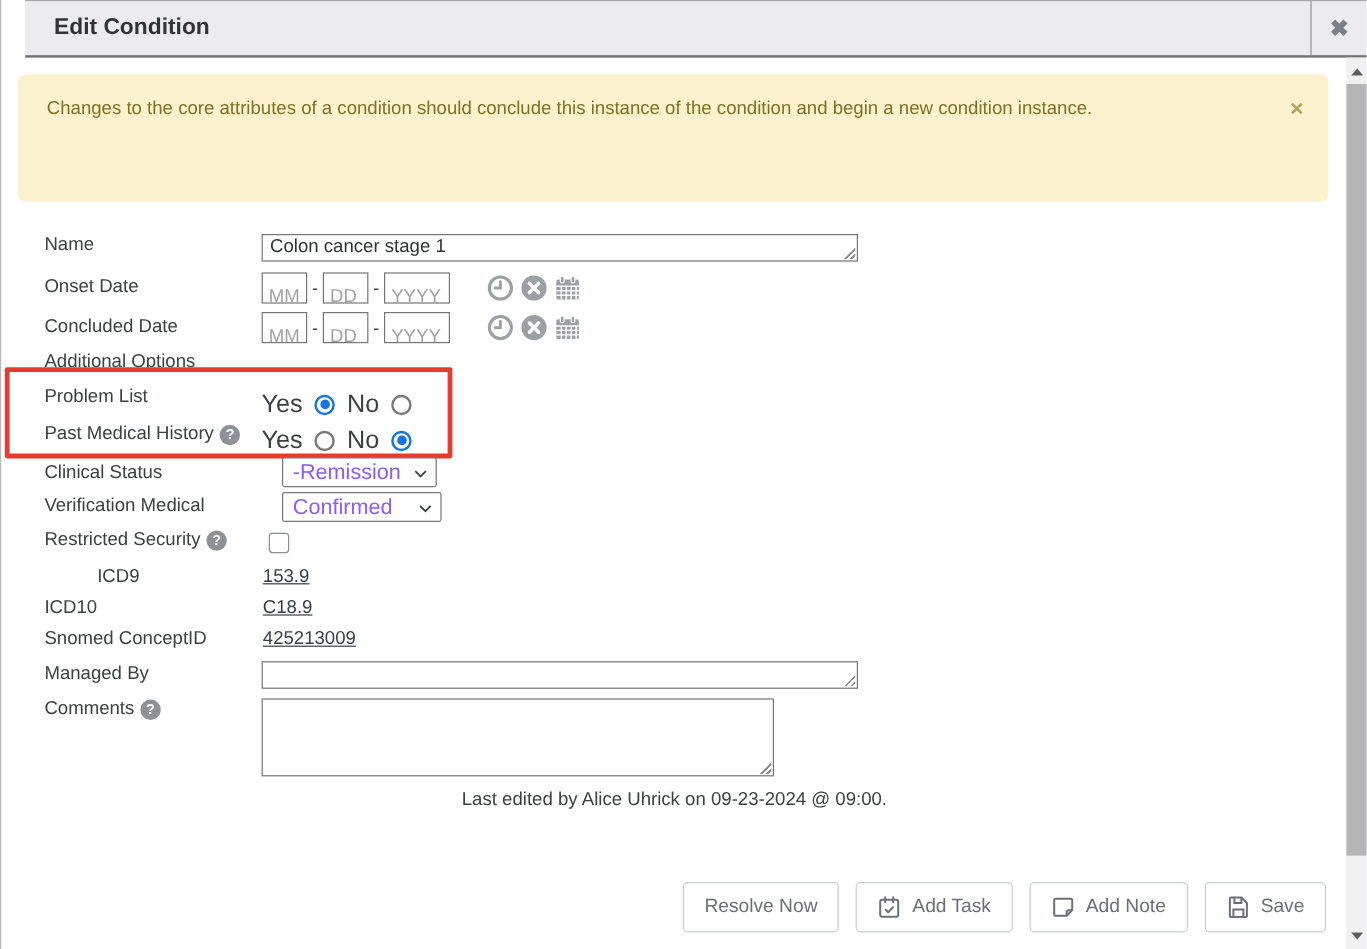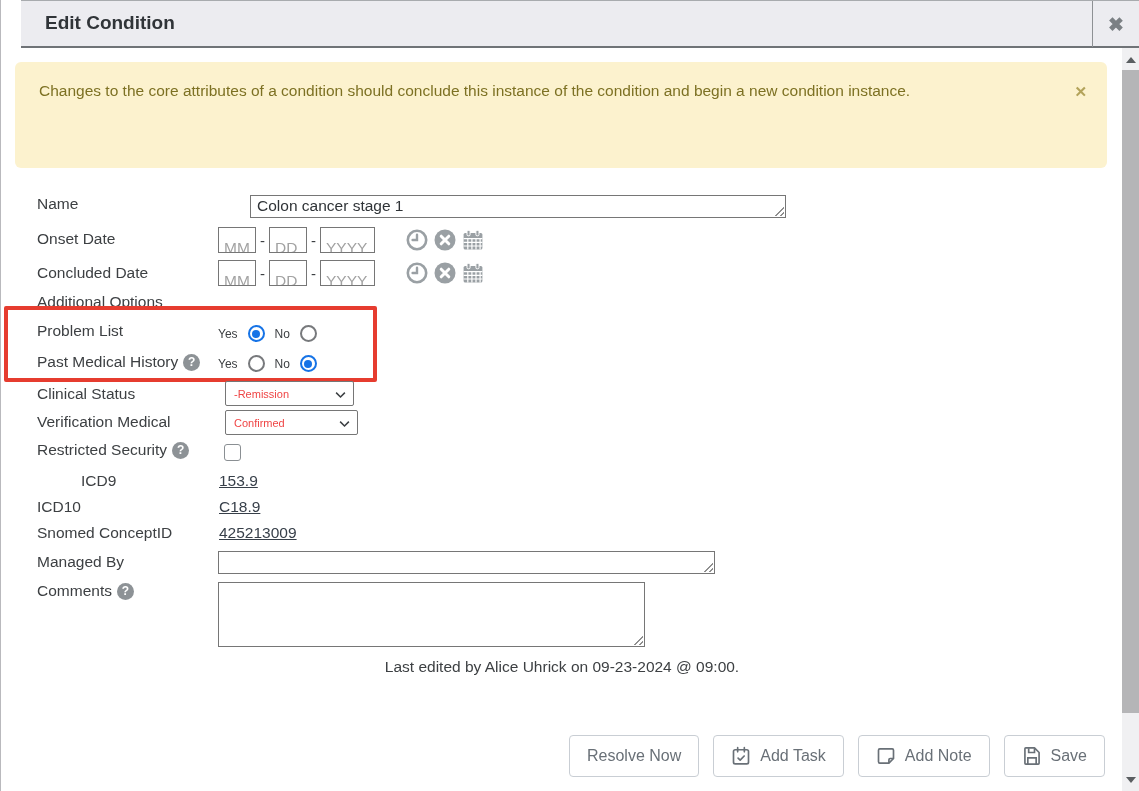"Colon cancer stage 1" div.ta-wrap { margin-left: 32px -> none; width: 536px -> 497px }
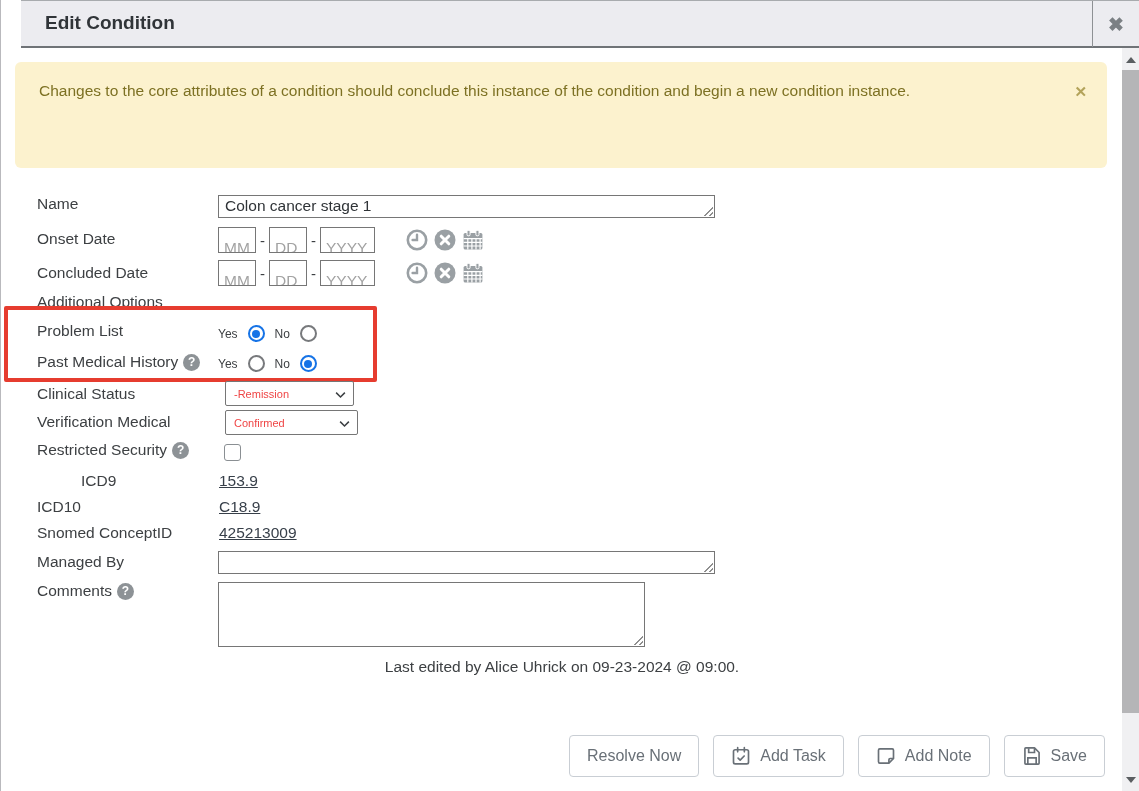"Yes" .radiorow { font-size: 12px -> 21px }
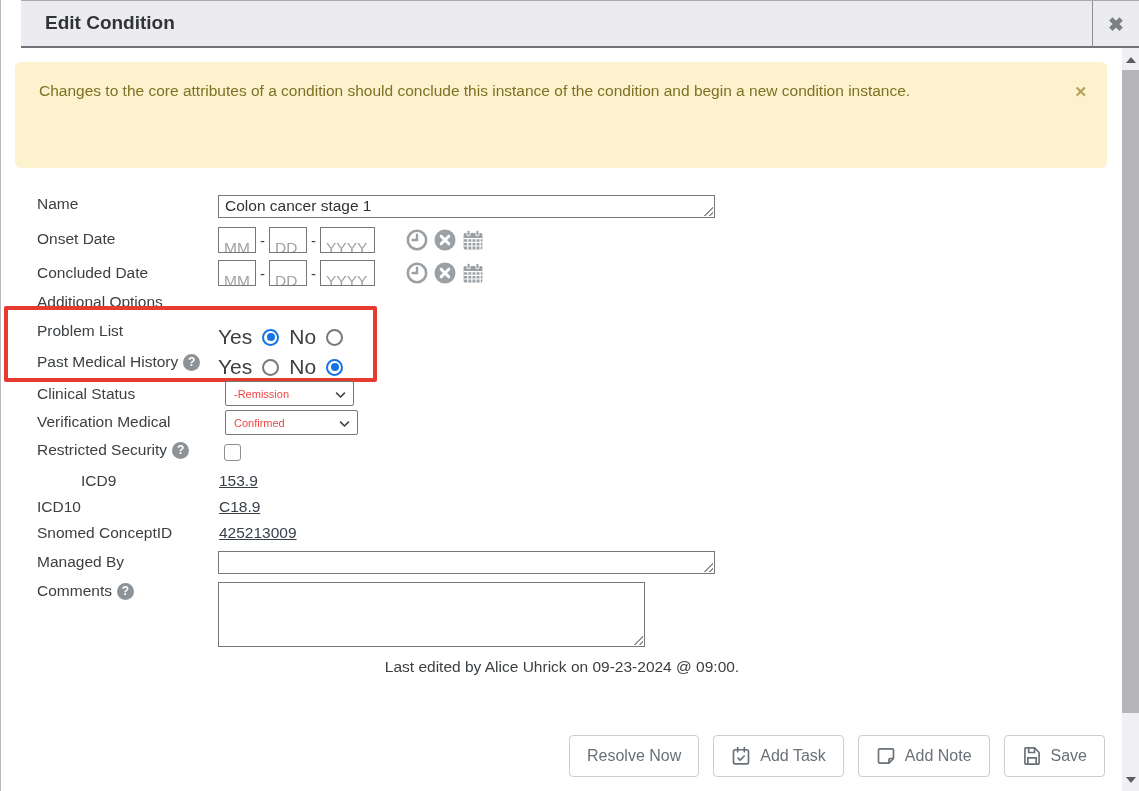"-Remission" .sel { color: #ef4444 -> #8b5cf6; font-size: 11px -> 18px; left: 224px -> 234px }
